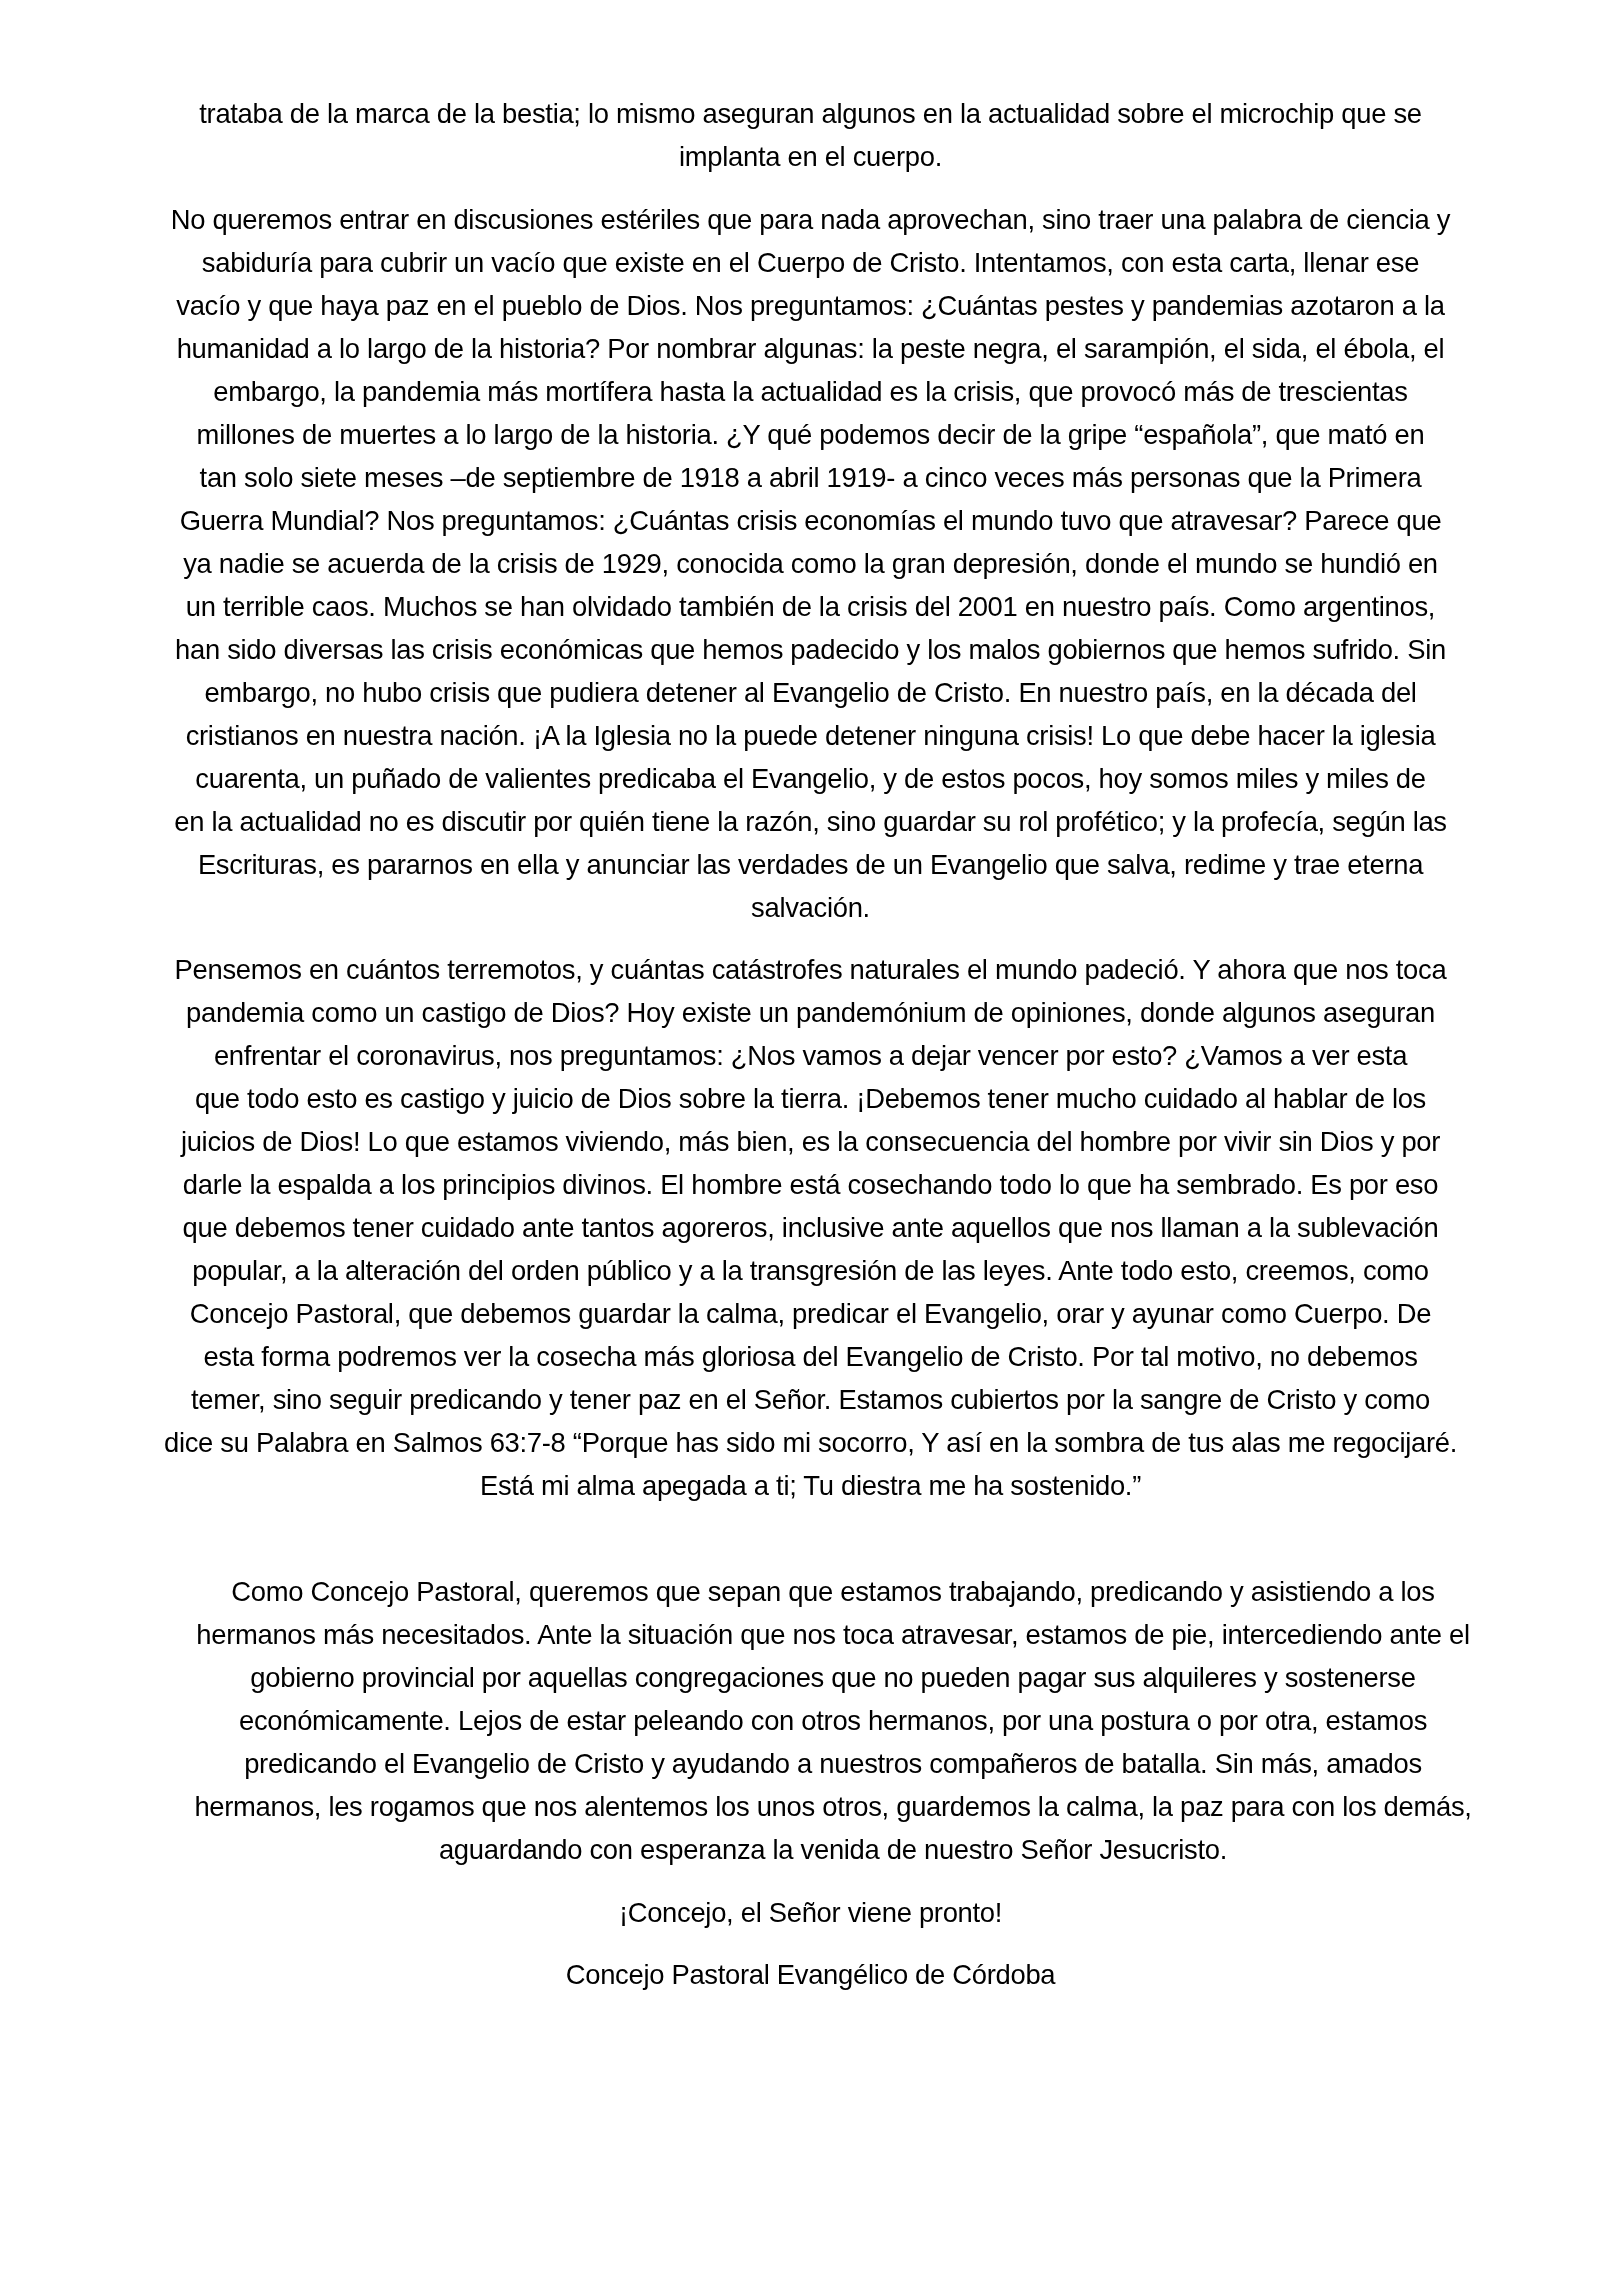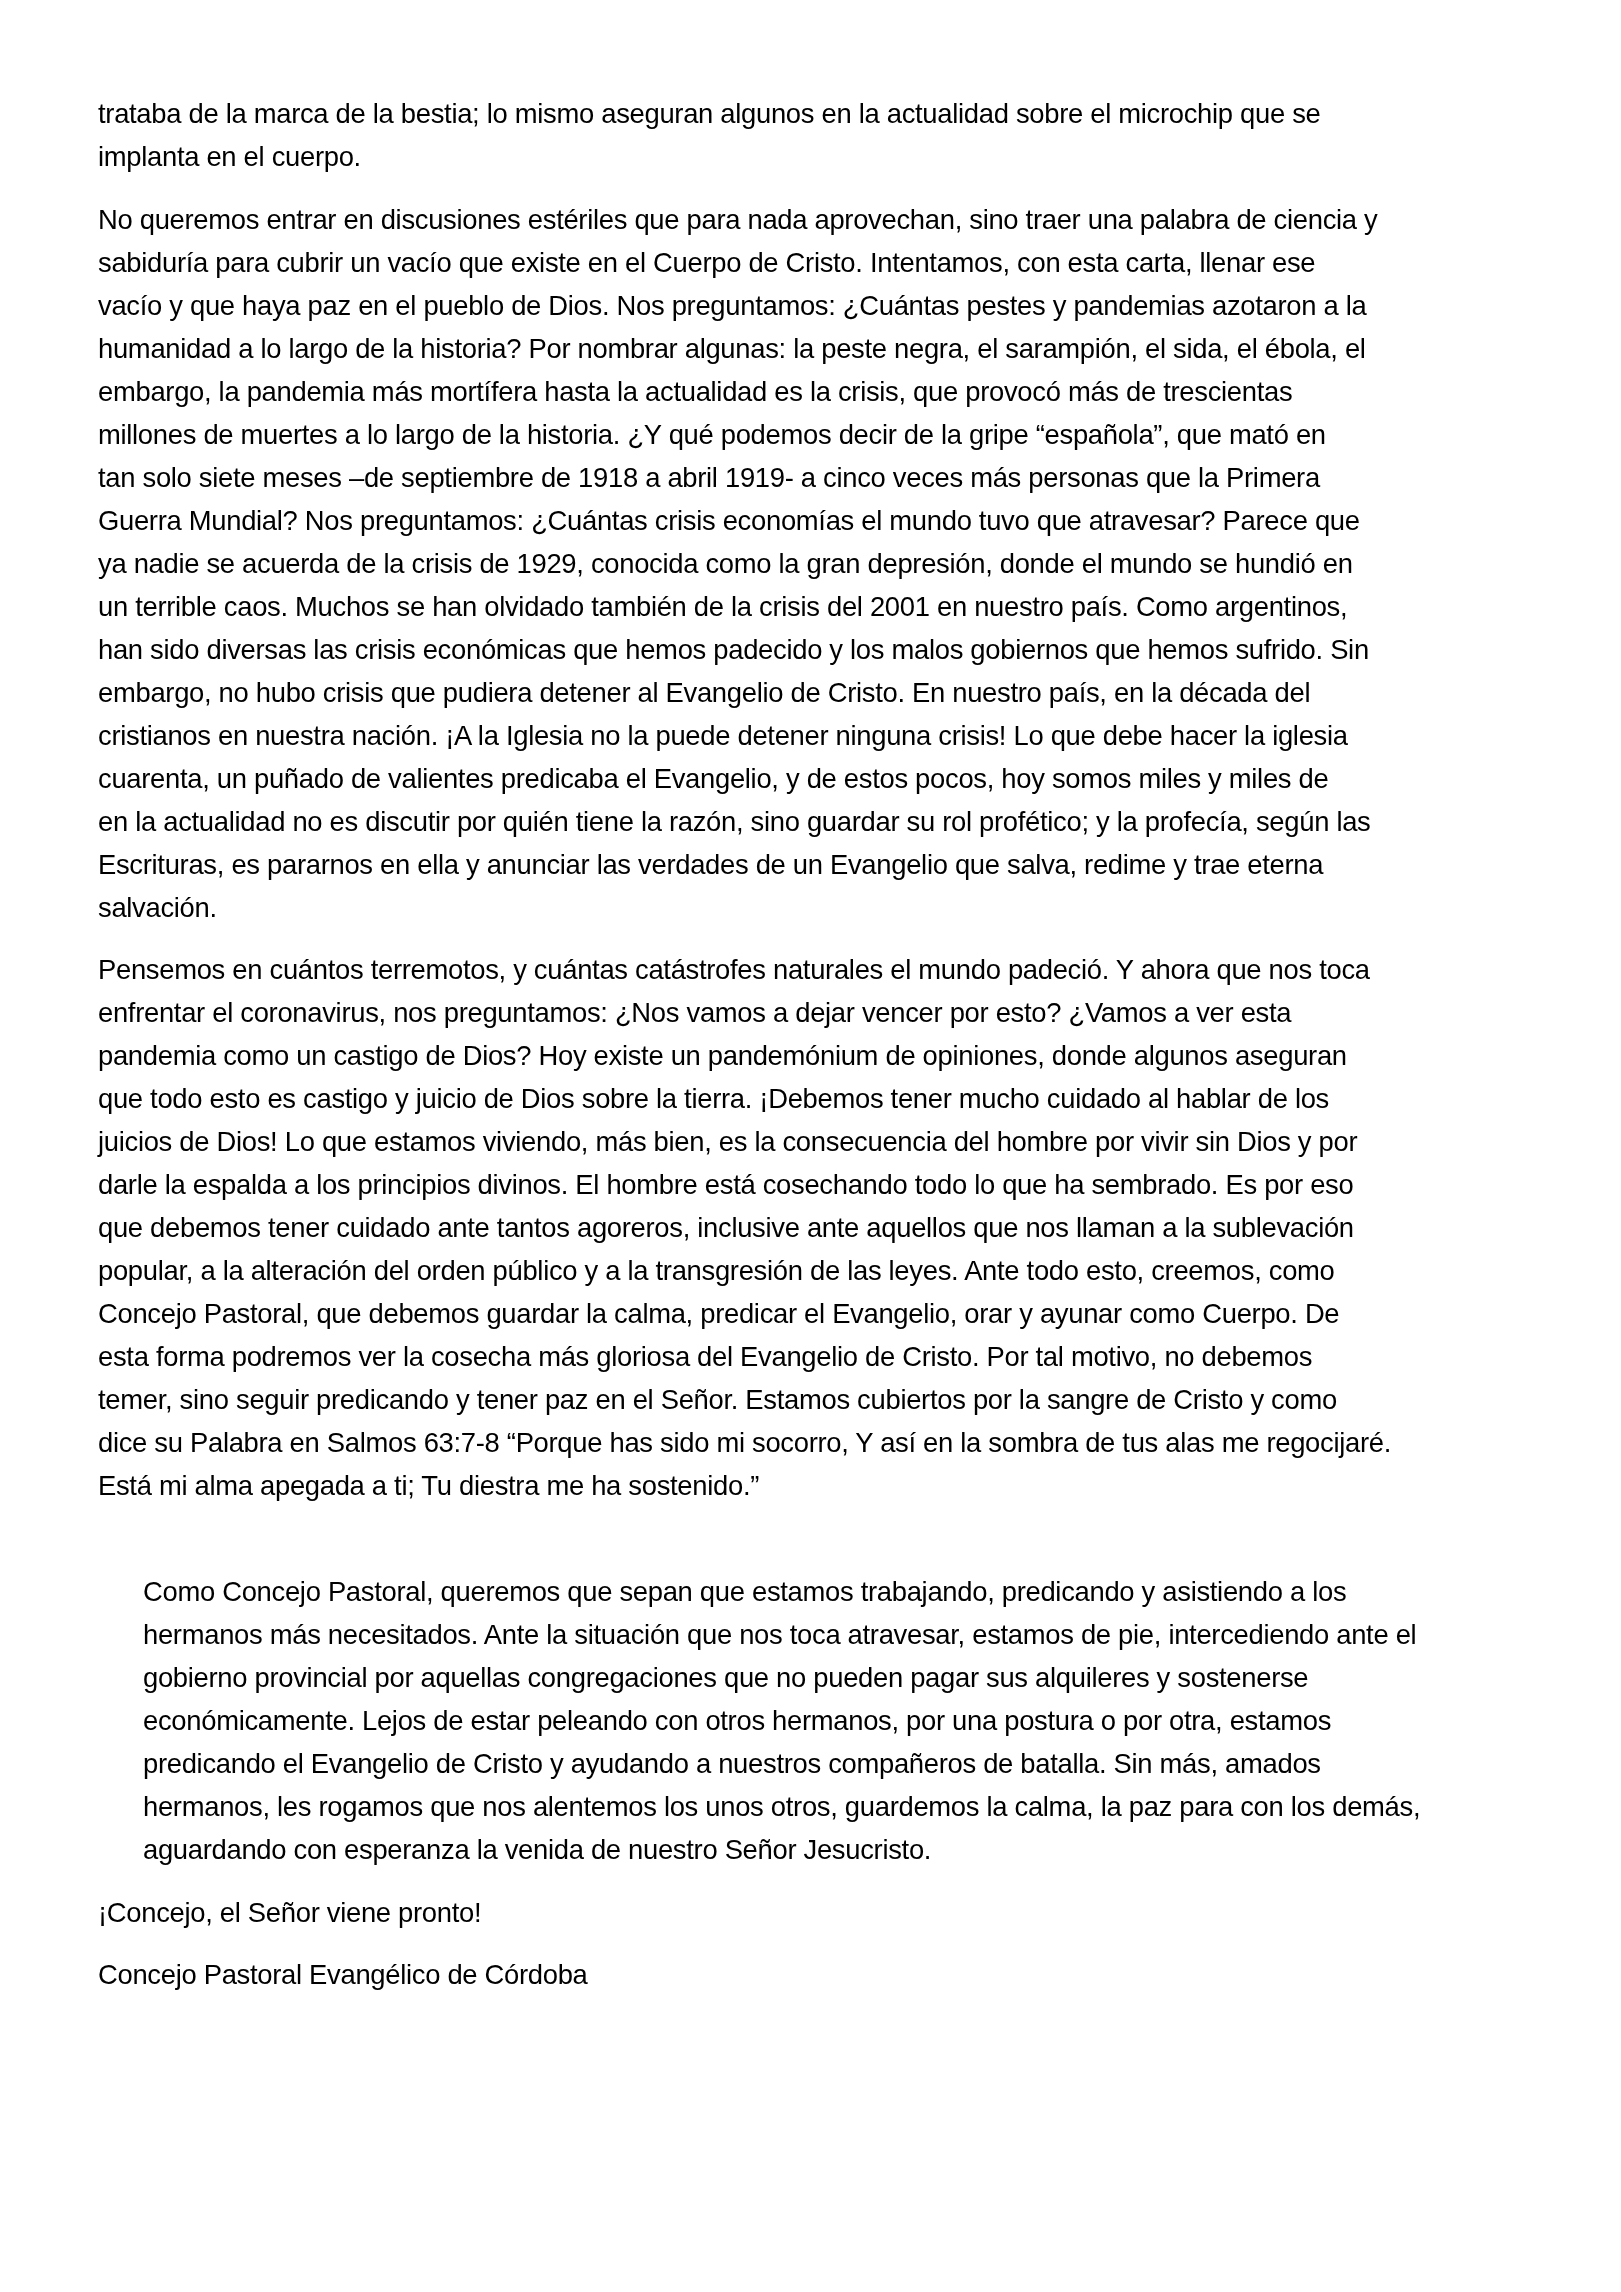"trataba de la marca de" .page { text-align: none -> center }
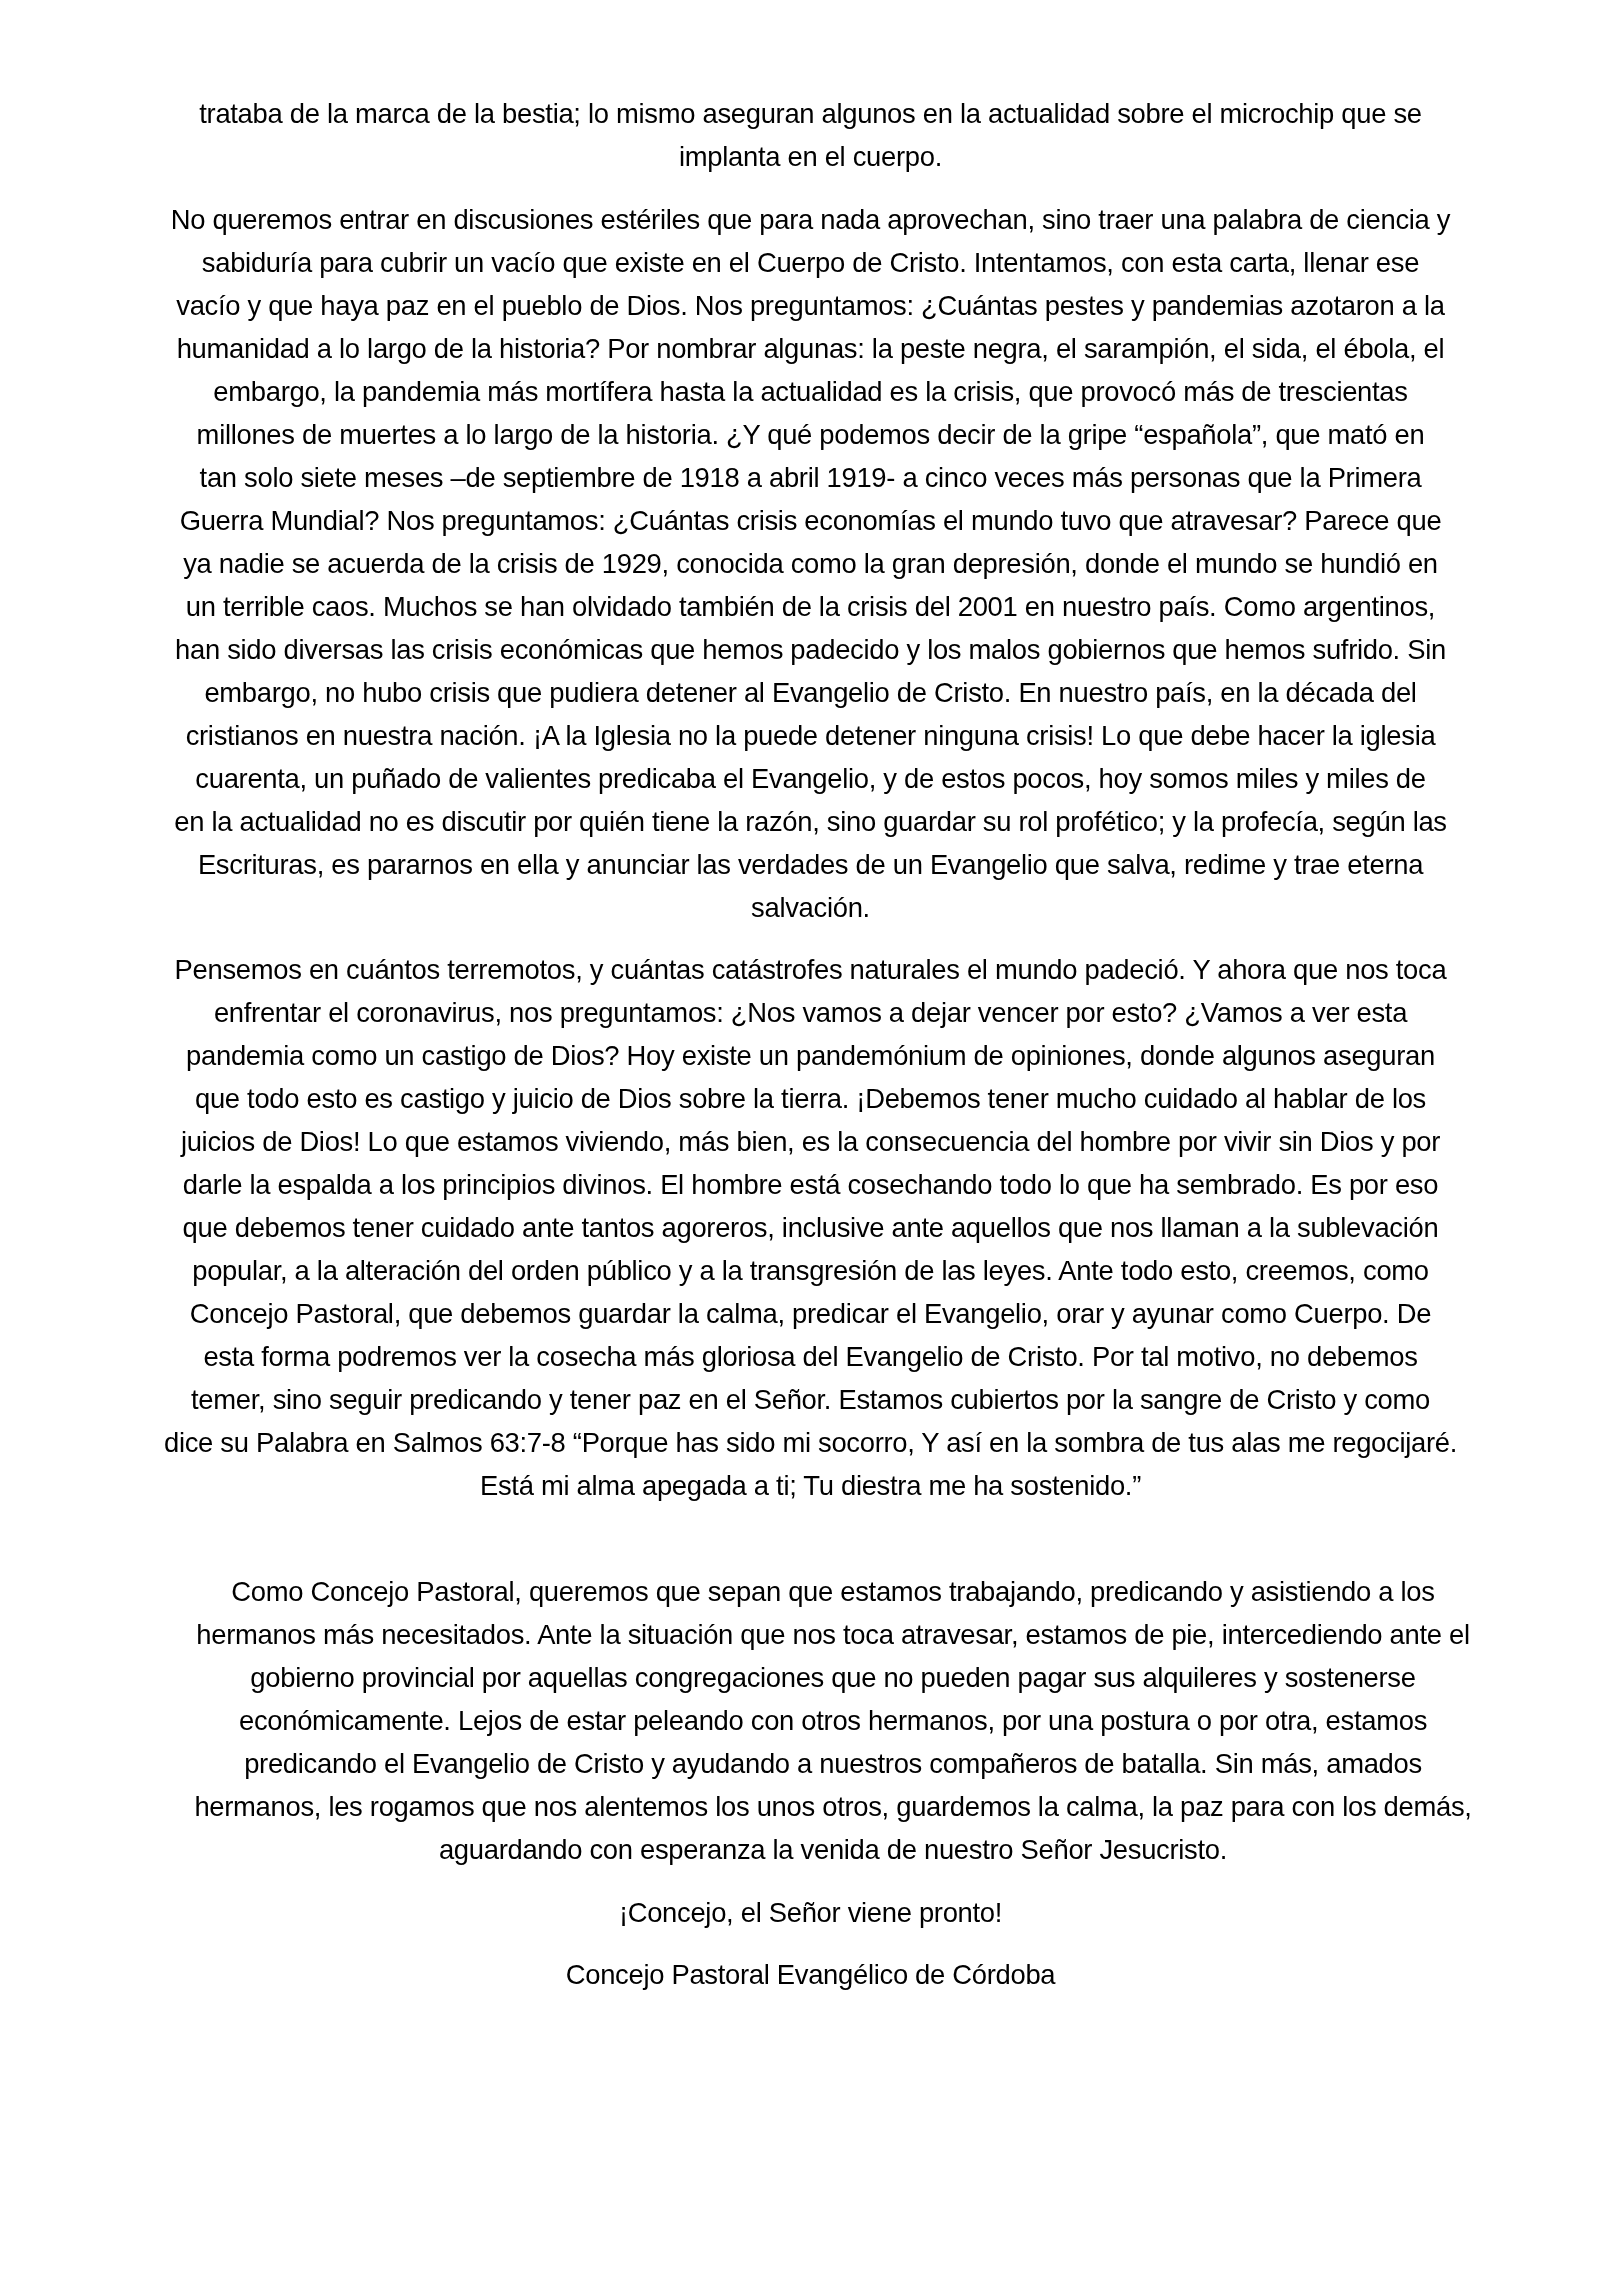"enfrentar el coronavirus, nos" div.line { order: before "pandemia como un castigo de" -> after "pandemia como un castigo de" }
